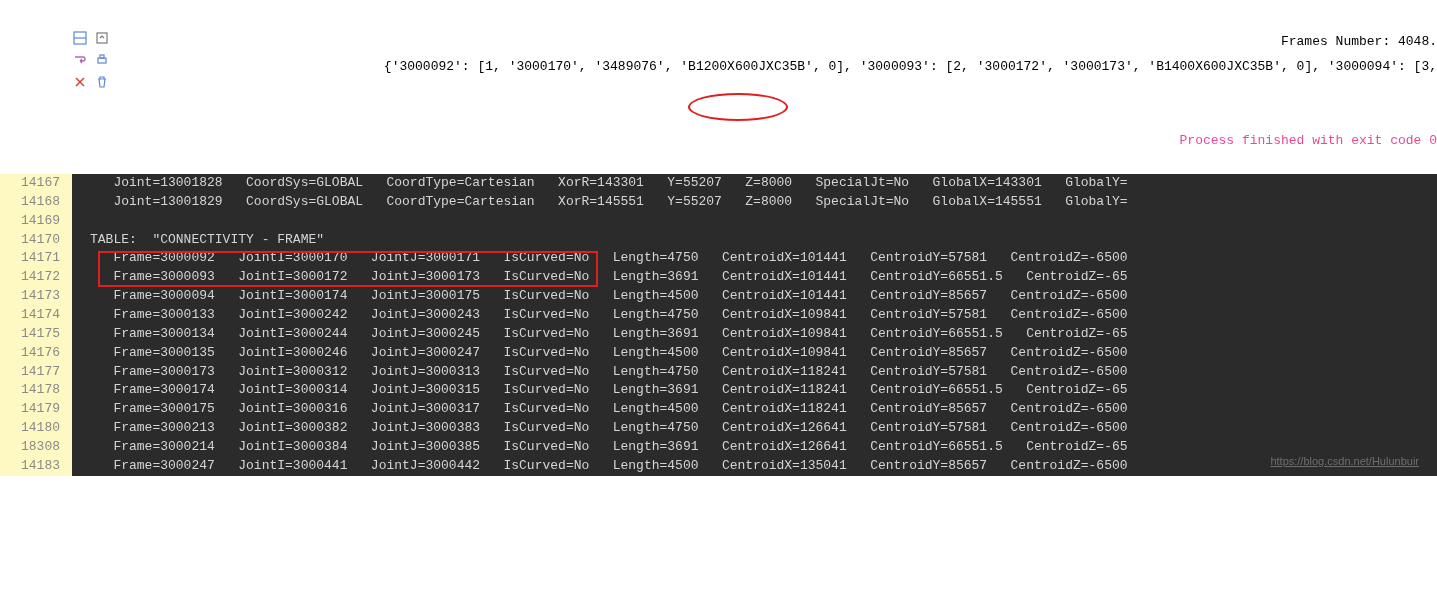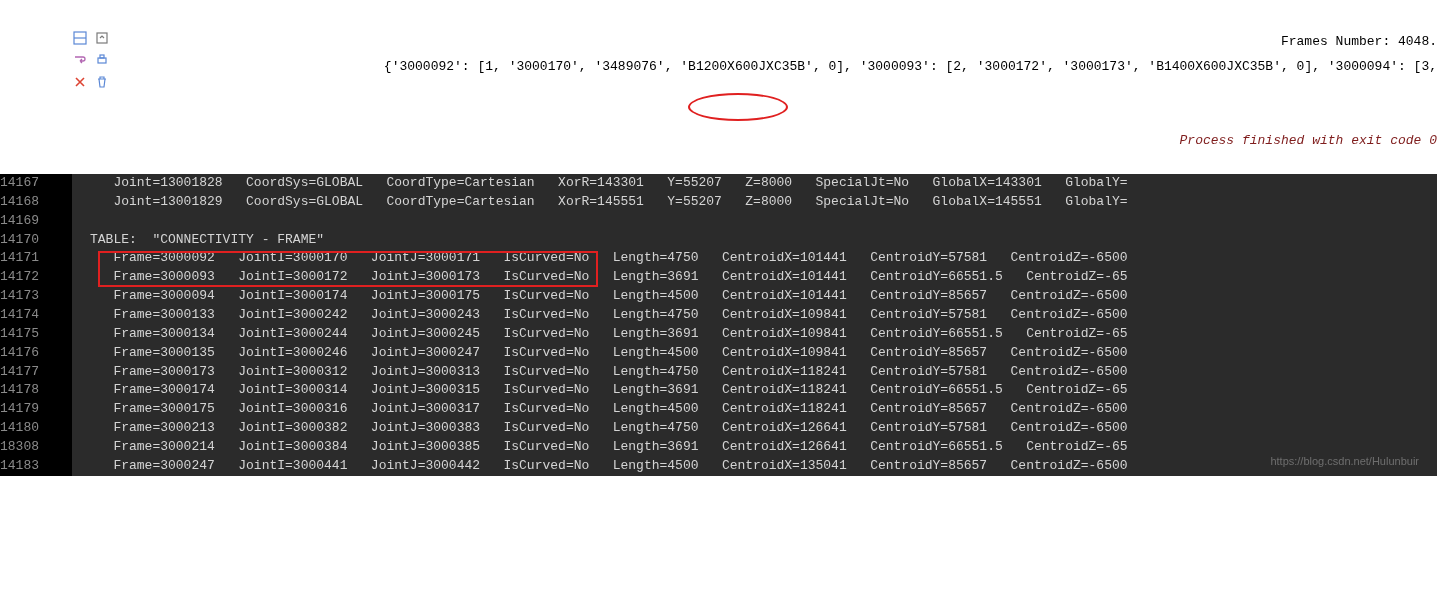"Process finished with exit code" .exit-line { color: #7f1d1d -> #ec4899; font-style: italic -> none }
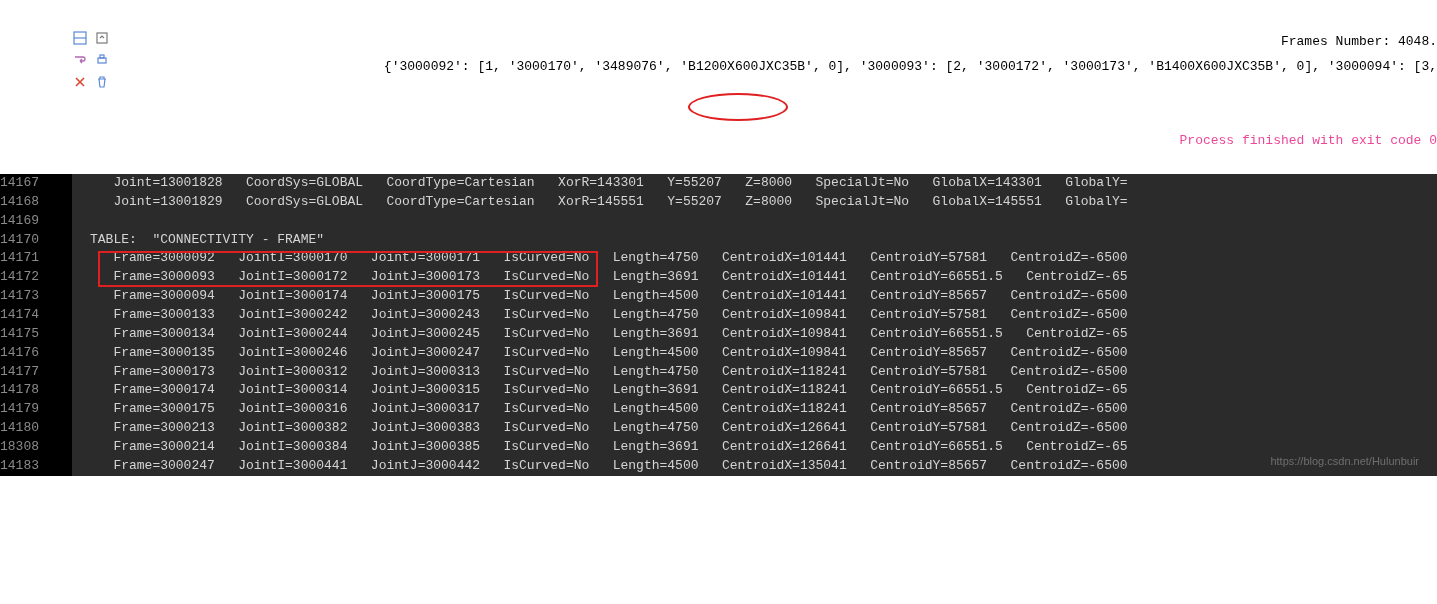"14167" .line-no { background: #000000 -> #fef9c3; text-align: left -> right }
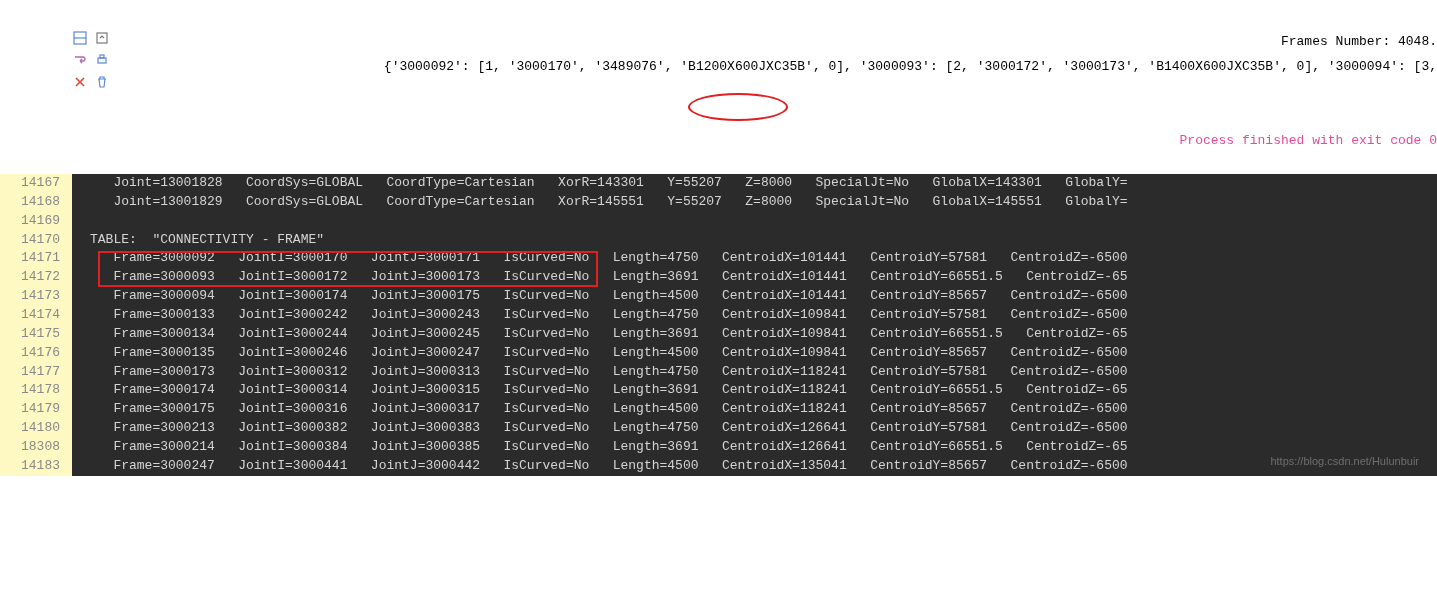"https://blog.csdn.net/Hulunbuir" .watermark { text-decoration: none -> underline }
